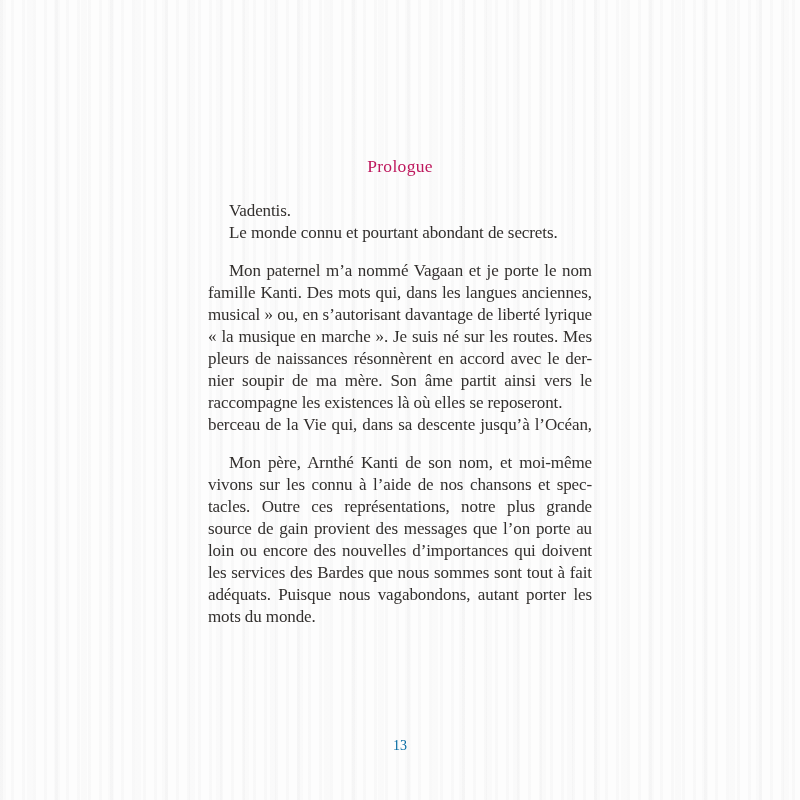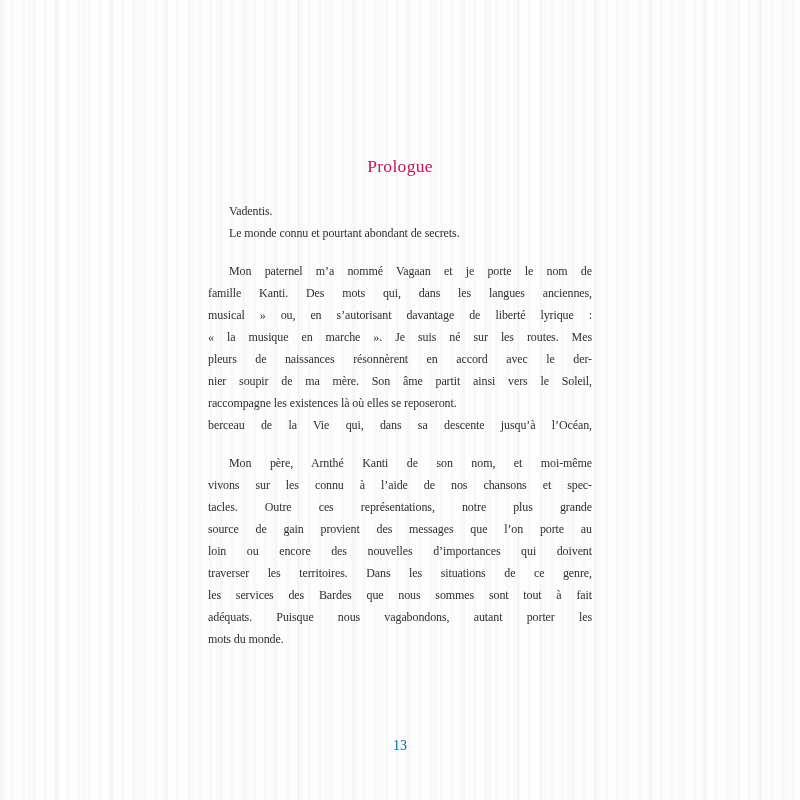"Vadentis." .textblock { font-size: 12px -> 17px }
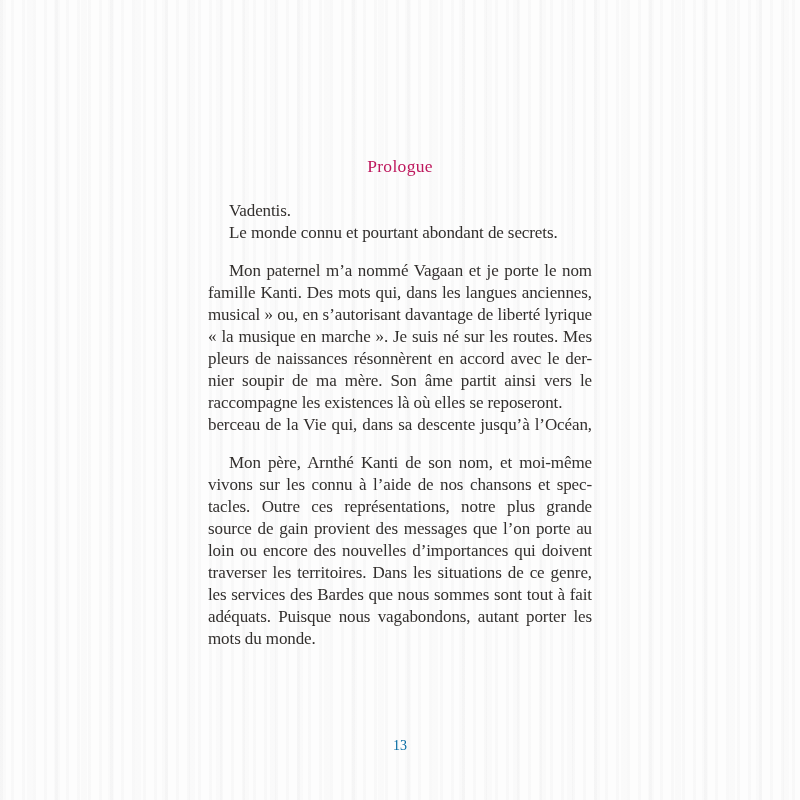"traverser les territoires. Dans les" div.line { html: <div>traverser les territoires. Dans les situations de ce genre,</div> -> none }
